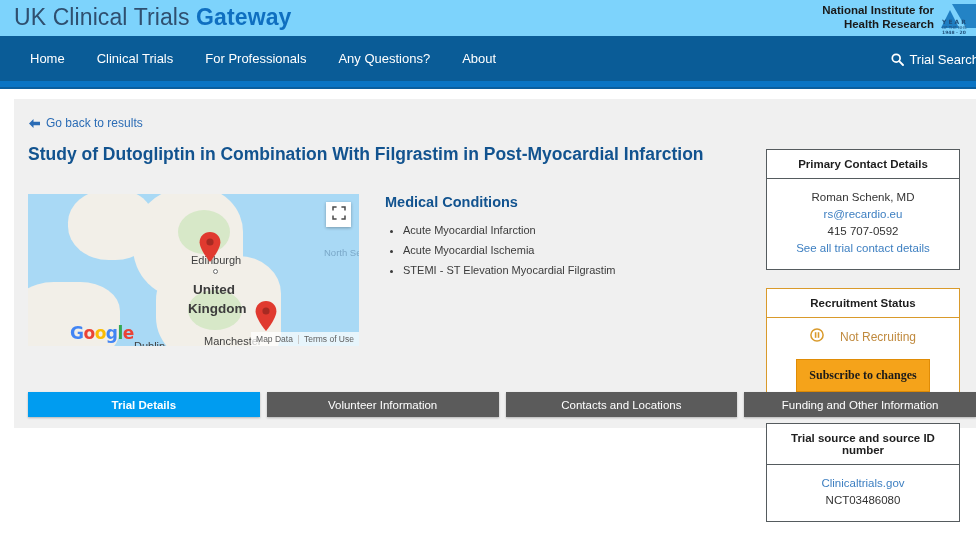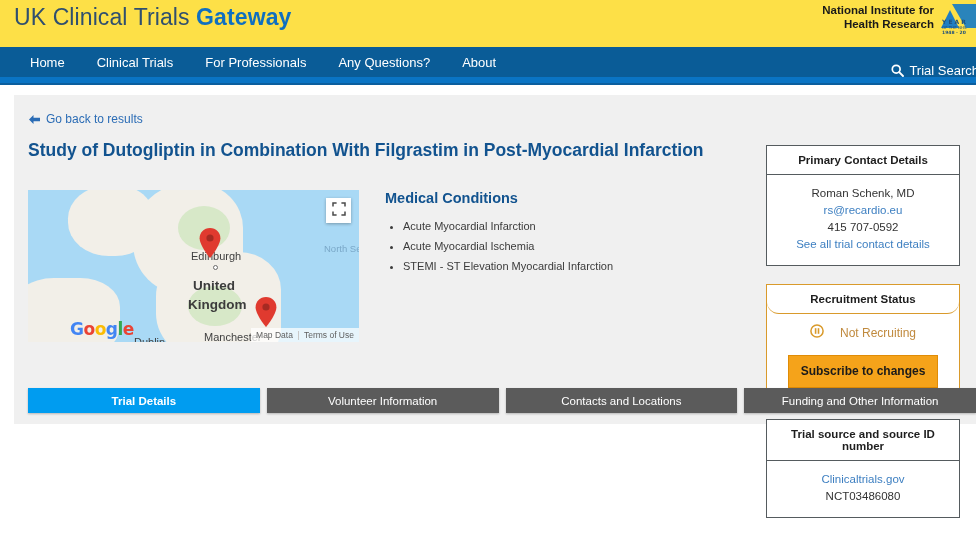"UK Clinical Trials Gateway" .masthead { background: #fde047 -> #7dd3fc; height: 47px -> 36px }
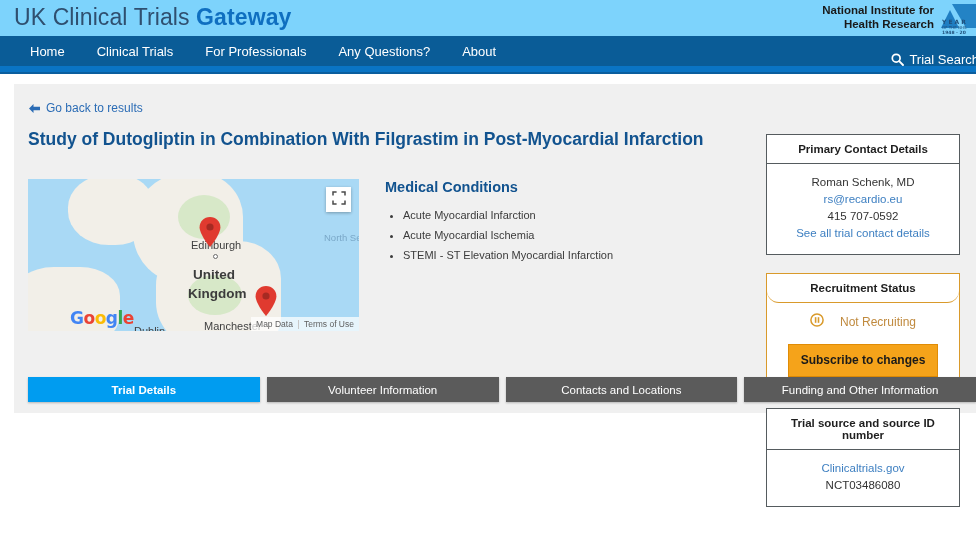"Home" .navbar { height: 30px -> 45px }
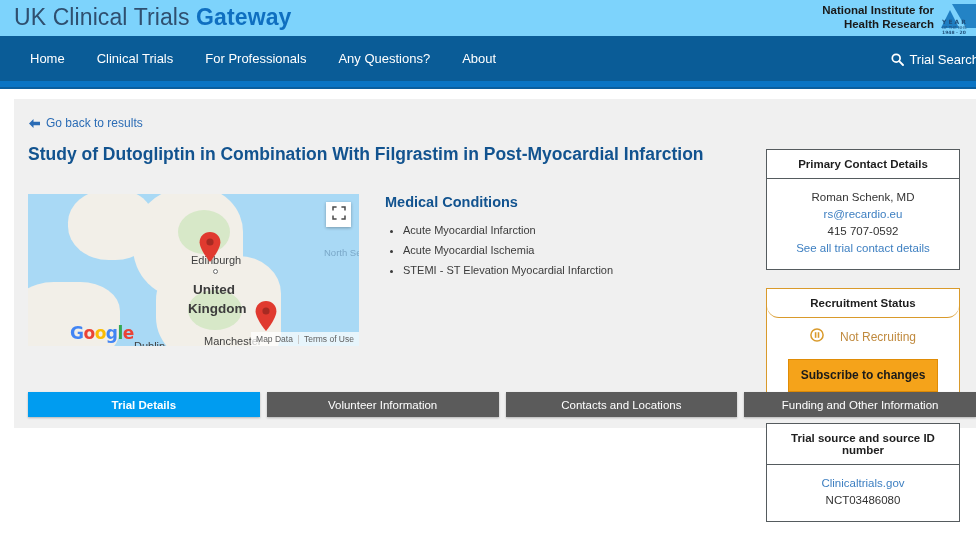"STEMI - ST Elevation Myocardial" li { text: Infarction -> Filgrastim }
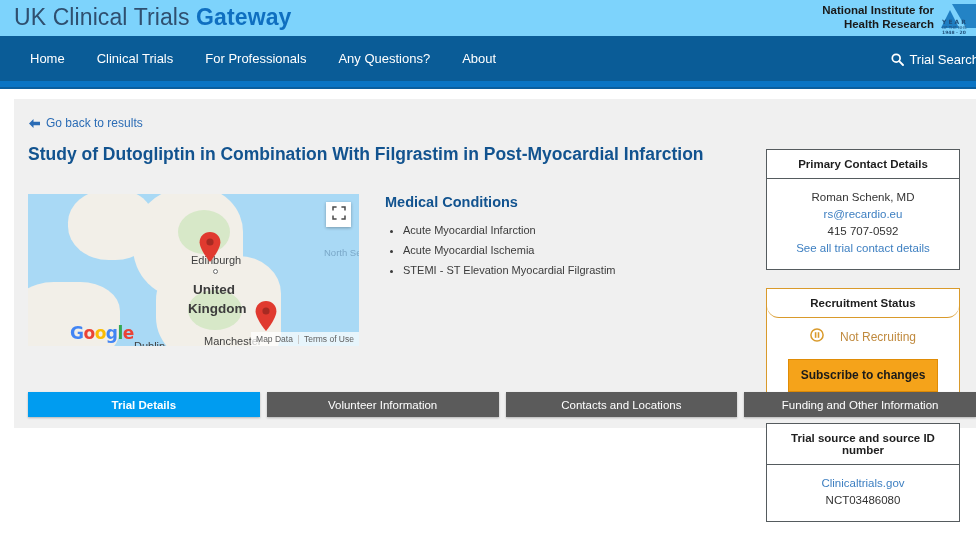"Recruitment Status" .card.orange .card-head { border-radius: 12px -> none }
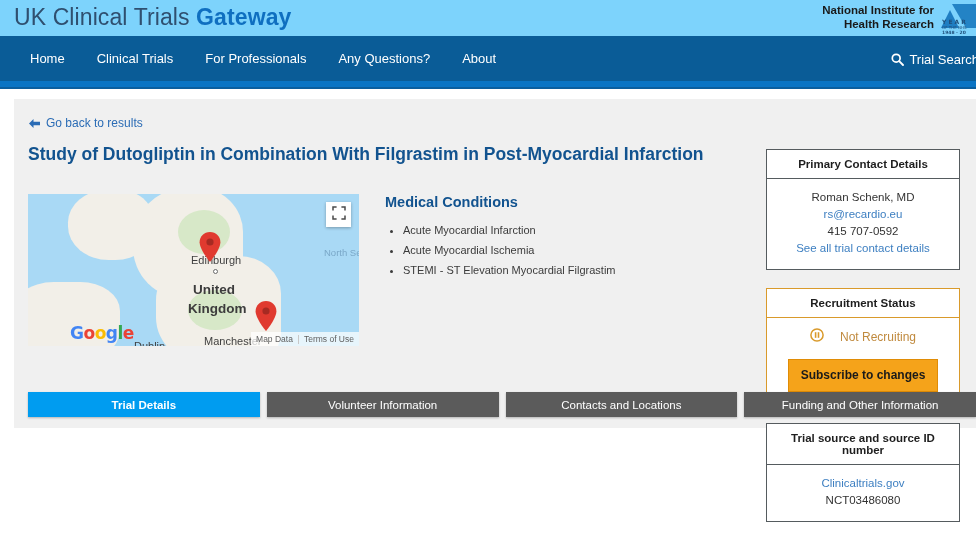"Subscribe to changes" .subscribe-btn { font-family: none -> Liberation Serif, serif }
